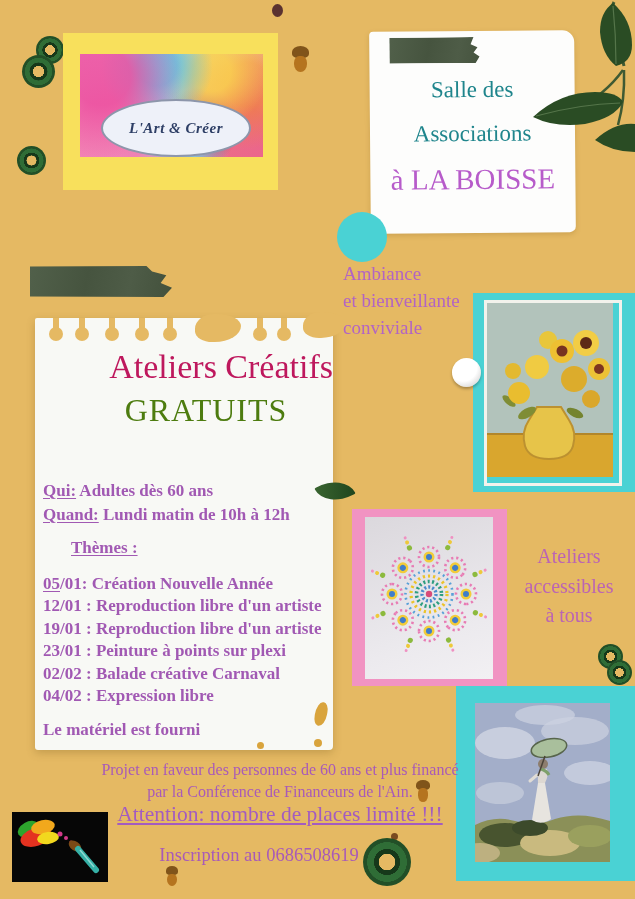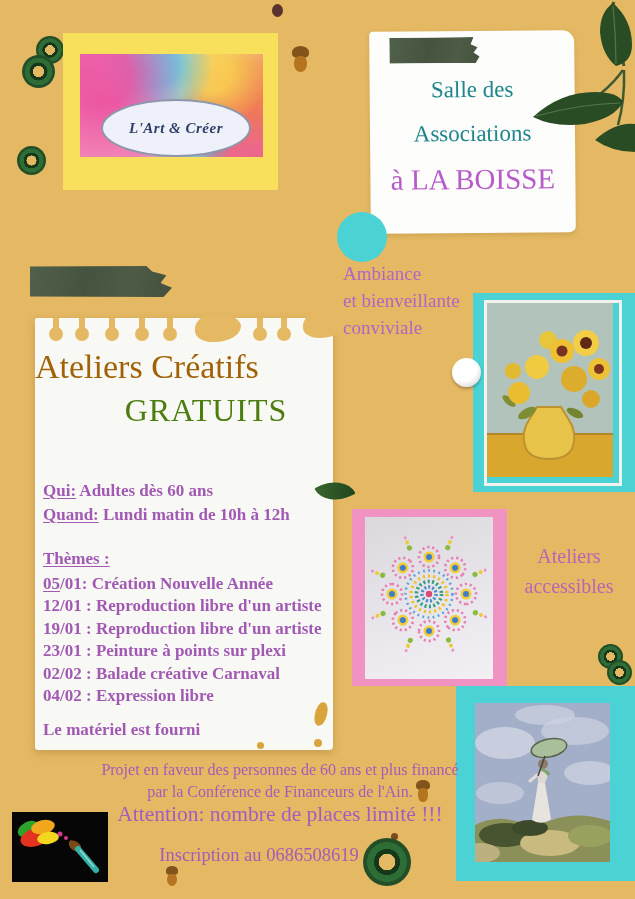"Ateliers Créatifs" .paper-title1 { color: #a16207 -> #be185d; text-align: left -> right }
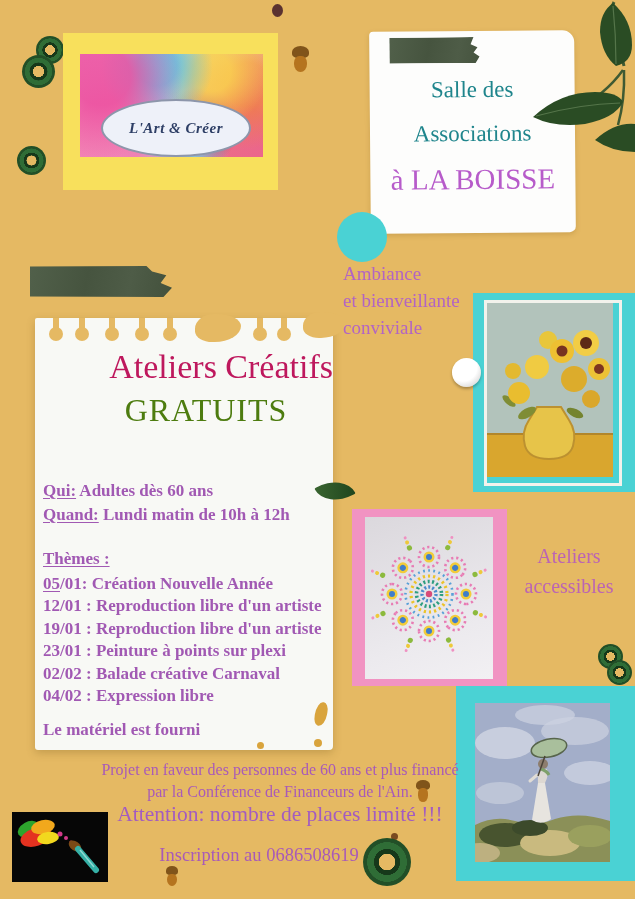"Thèmes :" div.ptext { margin-left: none -> 28px; top: 231px -> 220px }
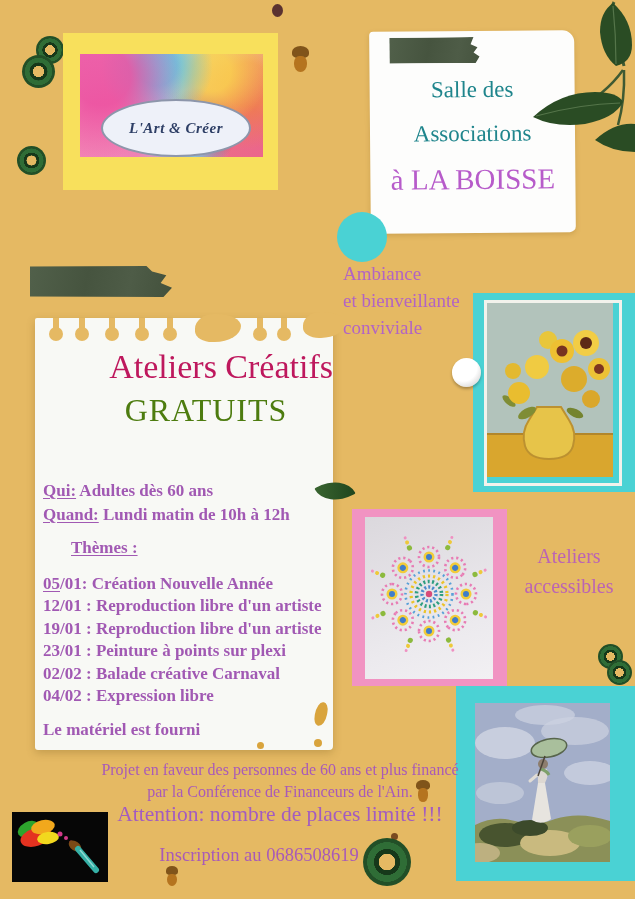"à tous" div { html: none -> <div>à tous</div> }
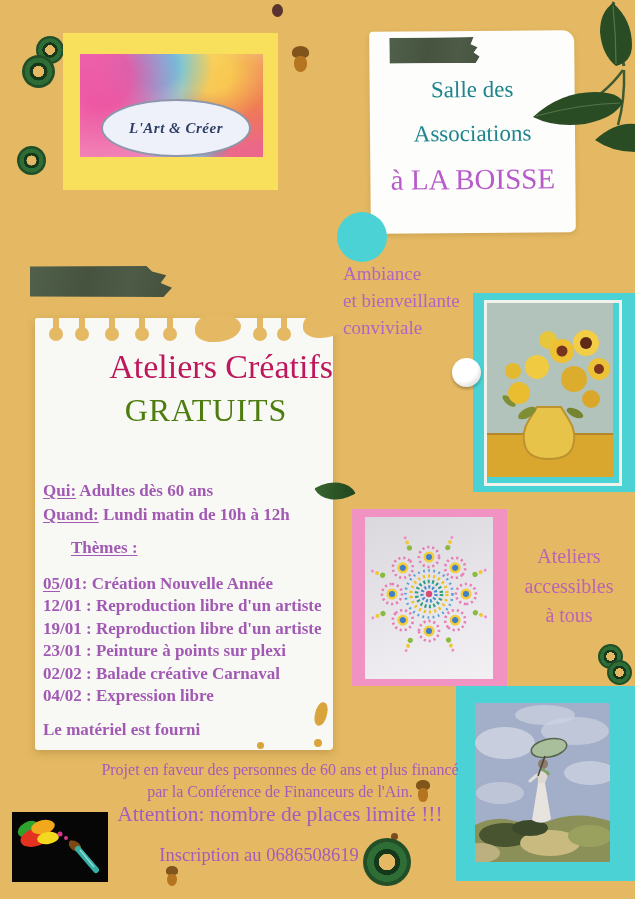"Attention: nombre de places limité" .attention { text-decoration: none -> underline }
